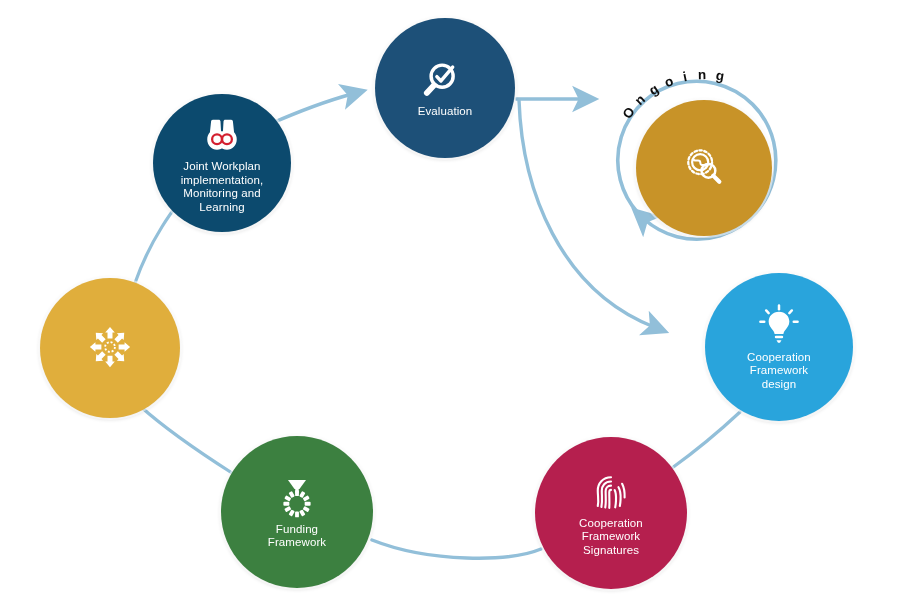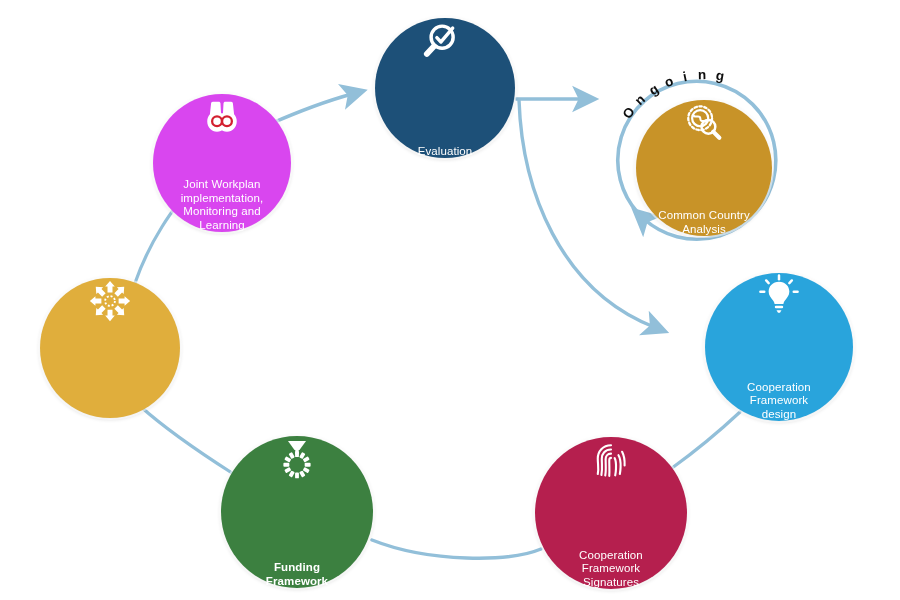"Evaluation" .node { justify-content: space-between -> center }
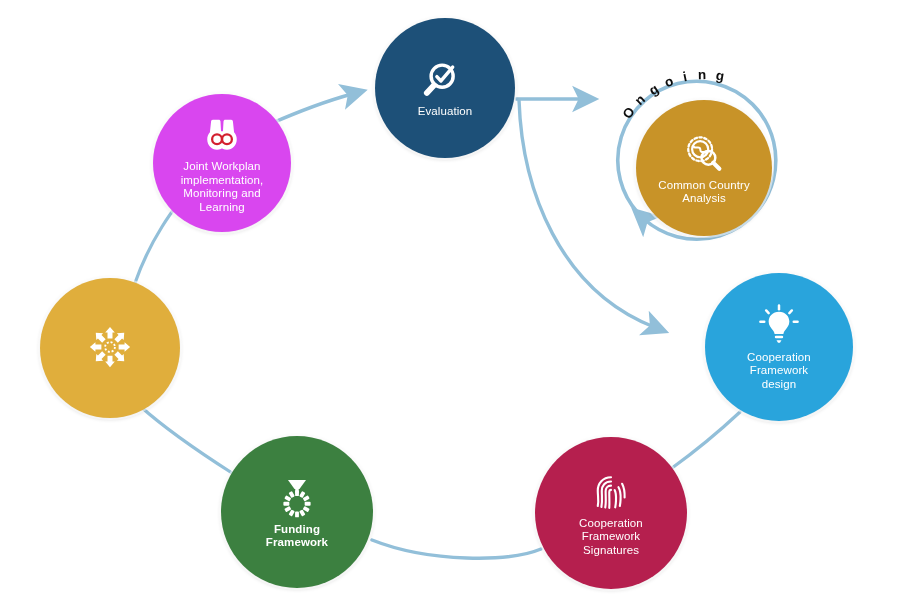"Joint Workplan" div.node { background: #d946ef -> #0c4a6e }
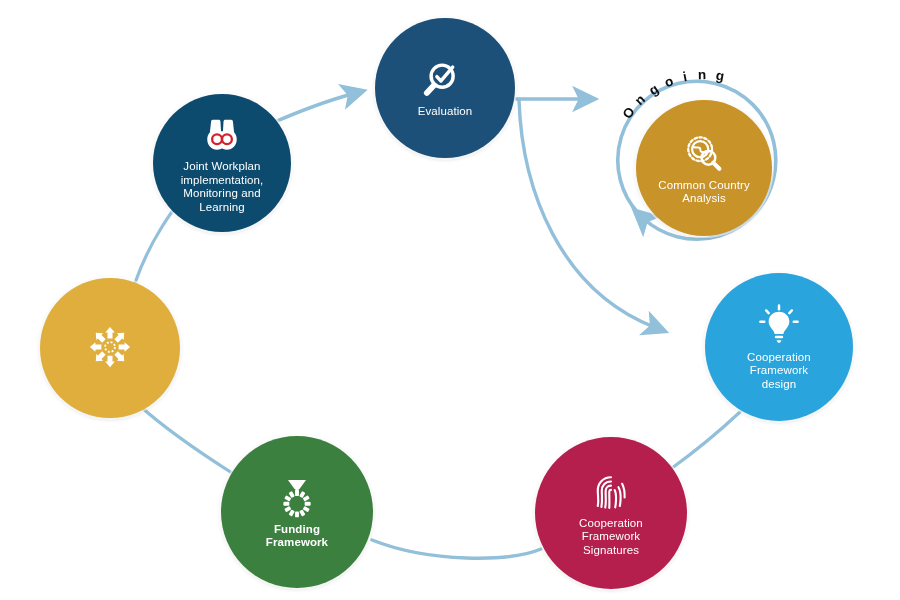"Common Country" span.label { html: <span>Common Country Analysis</span> -> none }
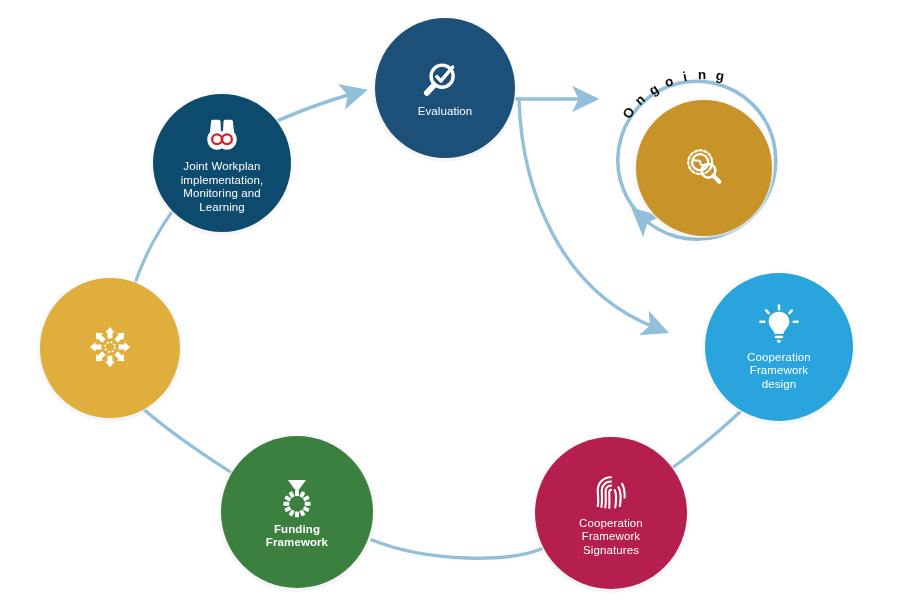"Funding" div.node { font-weight: bold -> none }
